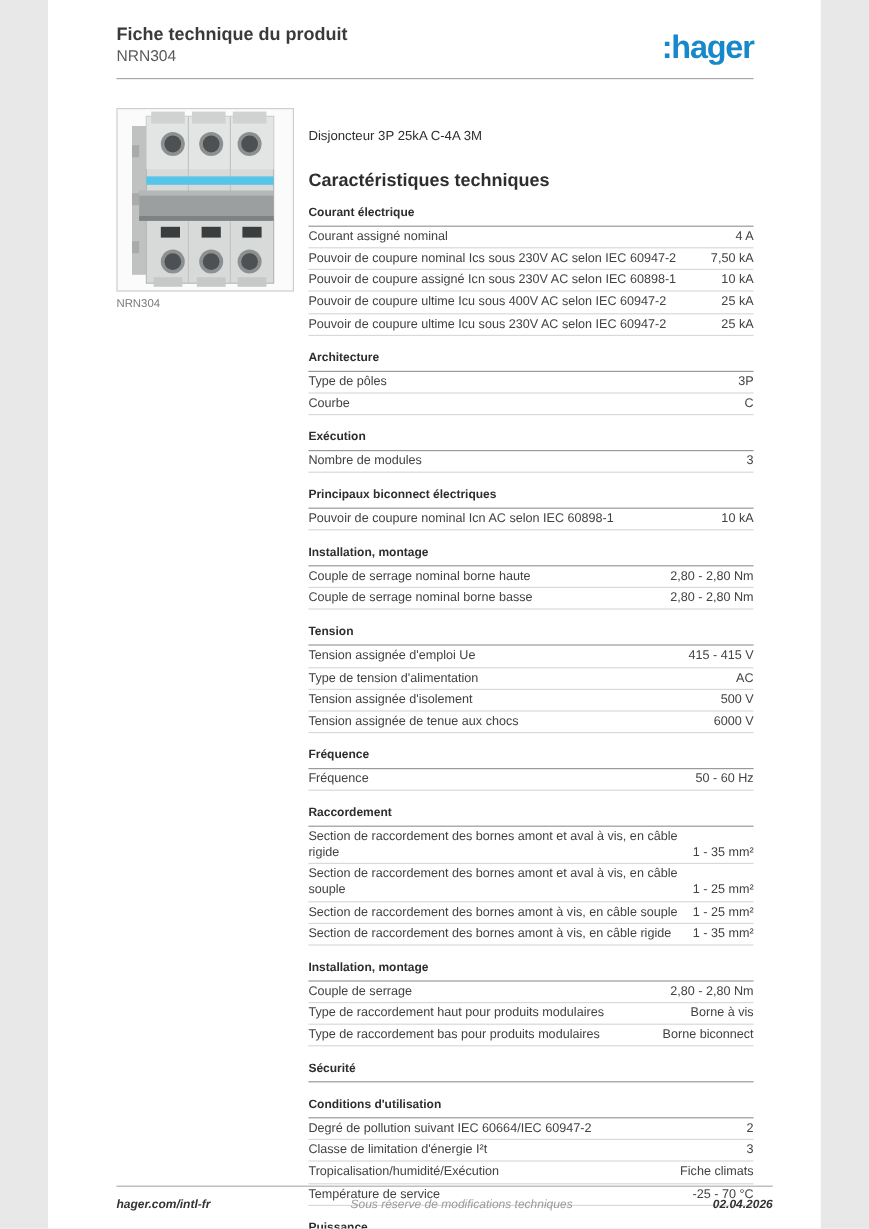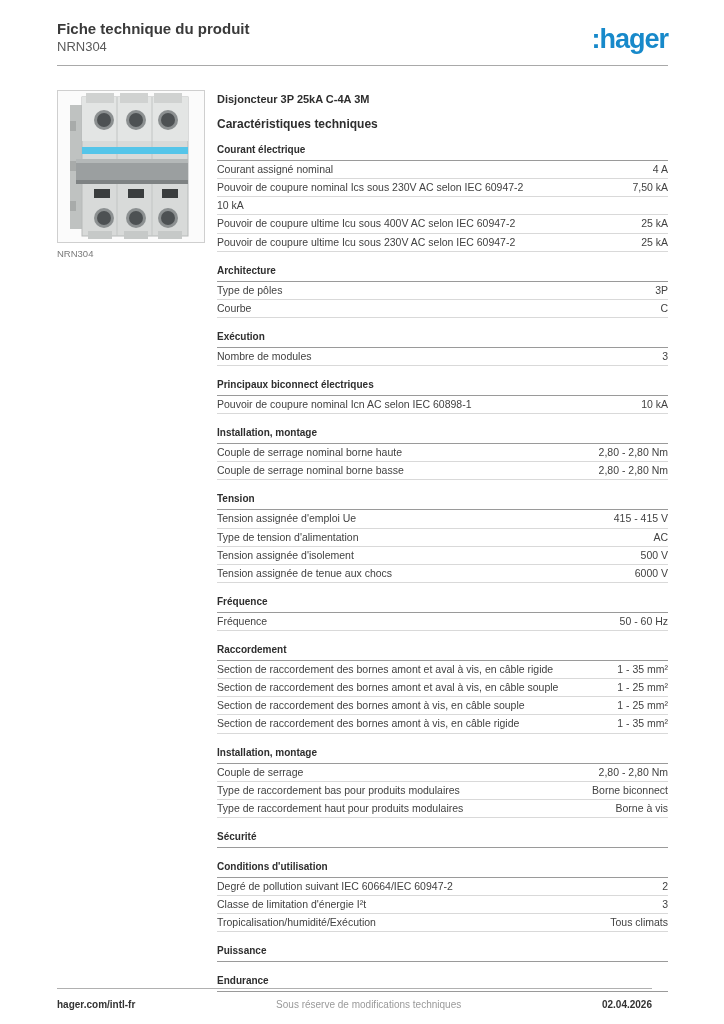"Fiche technique du produit" .page { width: 724px -> 644px }
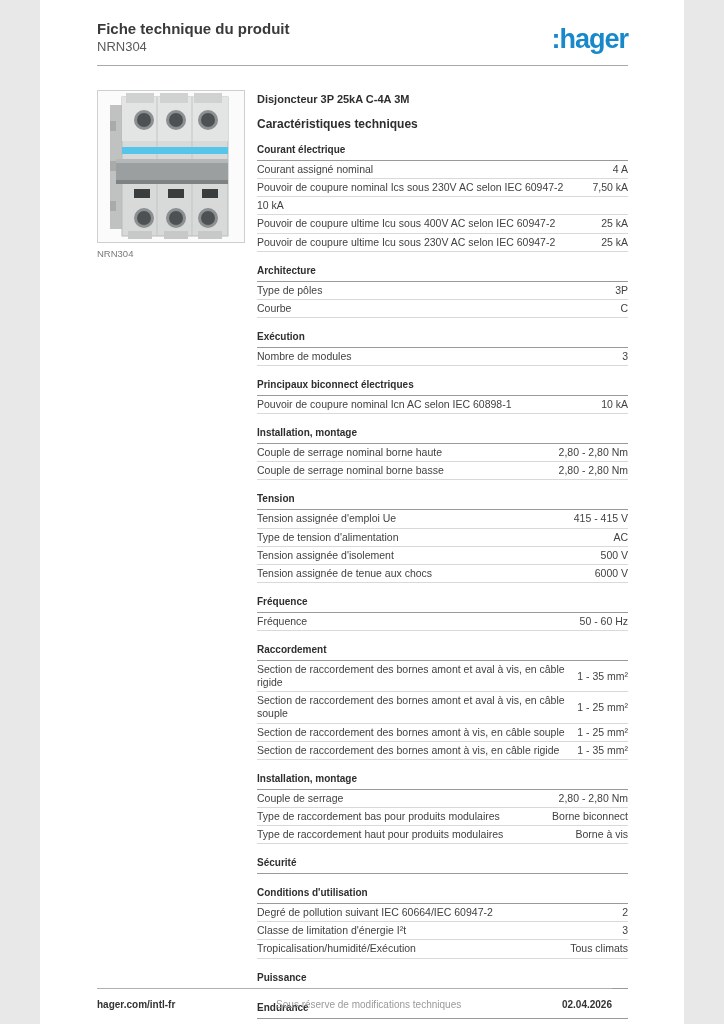"Disjoncteur 3P 25kA C-4A 3M" .prod-title { font-weight: bold -> normal; margin-top: 3px -> 18px }
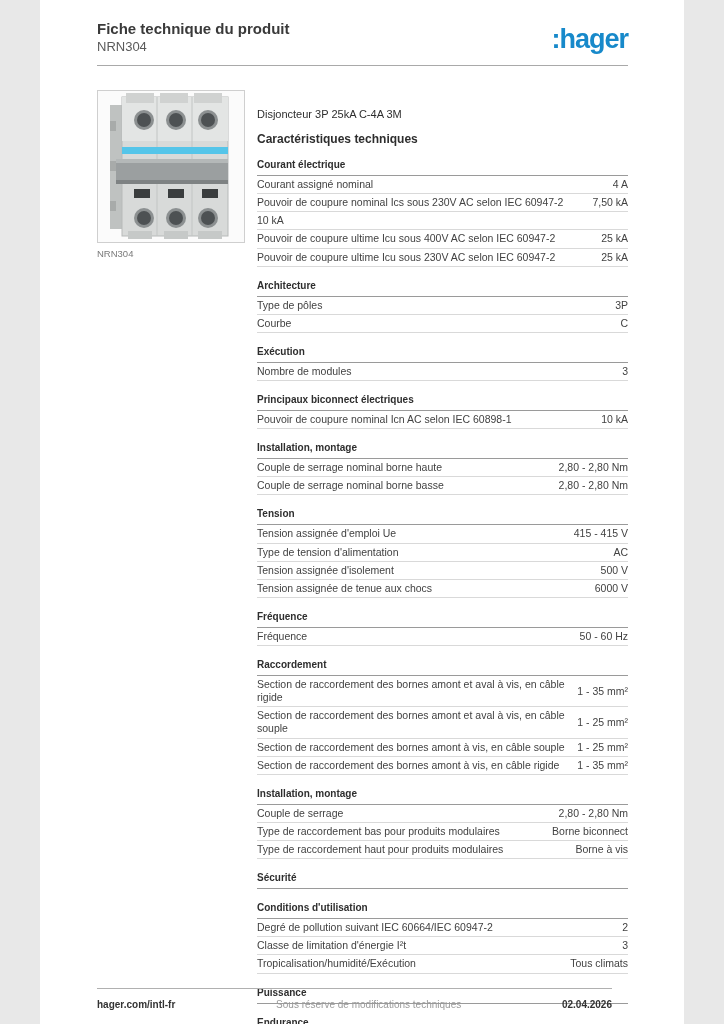"Caractéristiques techniques" .char-title { font-size: 12px -> 15px; margin-top: 12px -> 22px }
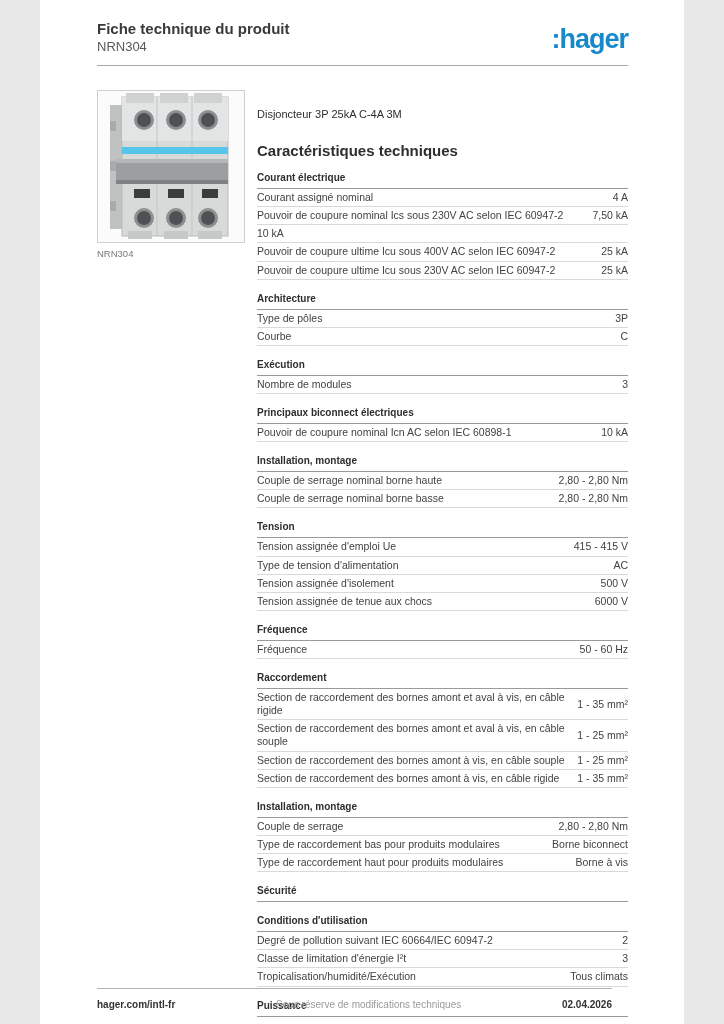"Courant assigné nominal" .spec-row { align-items: center -> flex-end }
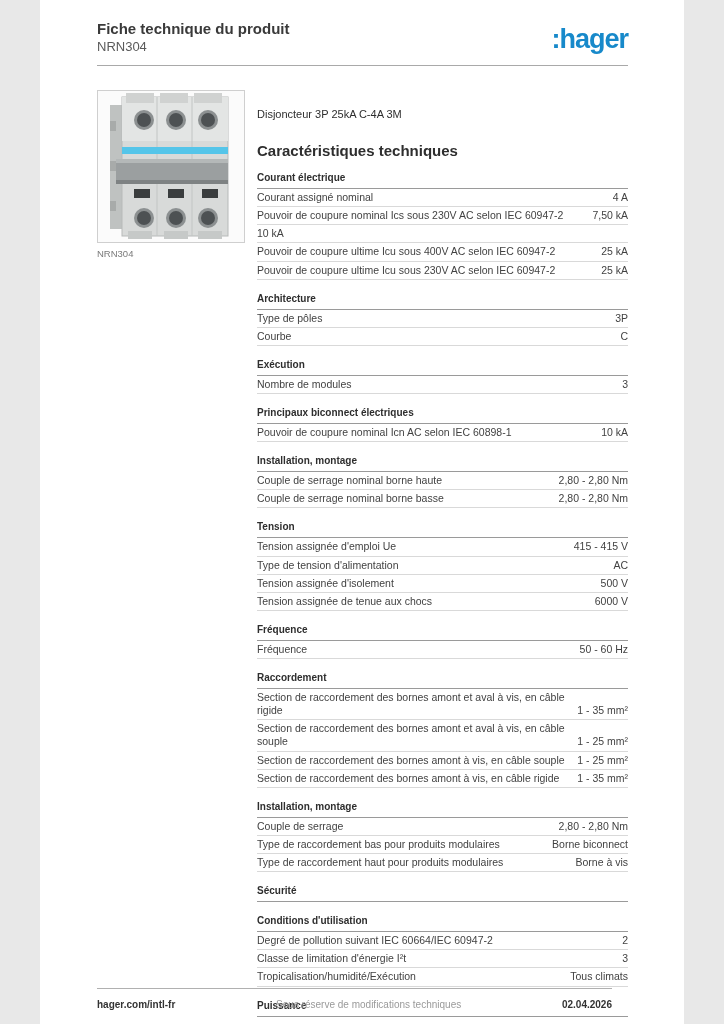"Pouvoir de coupure assigné Icn" span.lbl { html: none -> <span>Pouvoir de coupure assigné Icn sous 230V AC selon IEC 60898-1</span> }
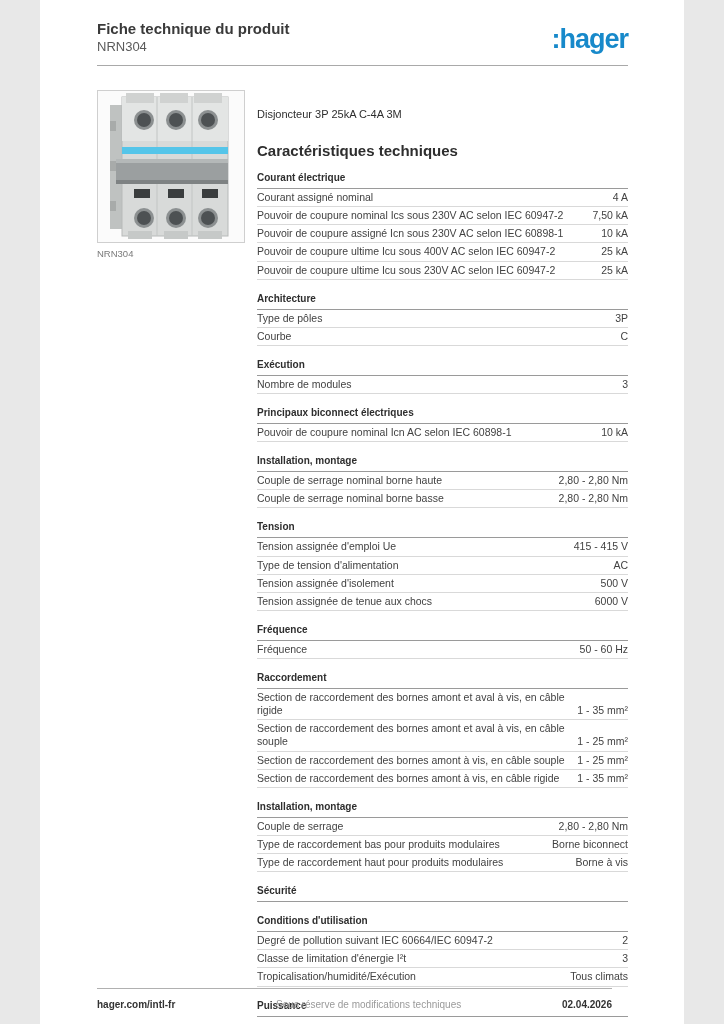"Type de raccordement bas pour" div.spec-row { order: before "Type de raccordement haut pour" -> after "Type de raccordement haut pour" }
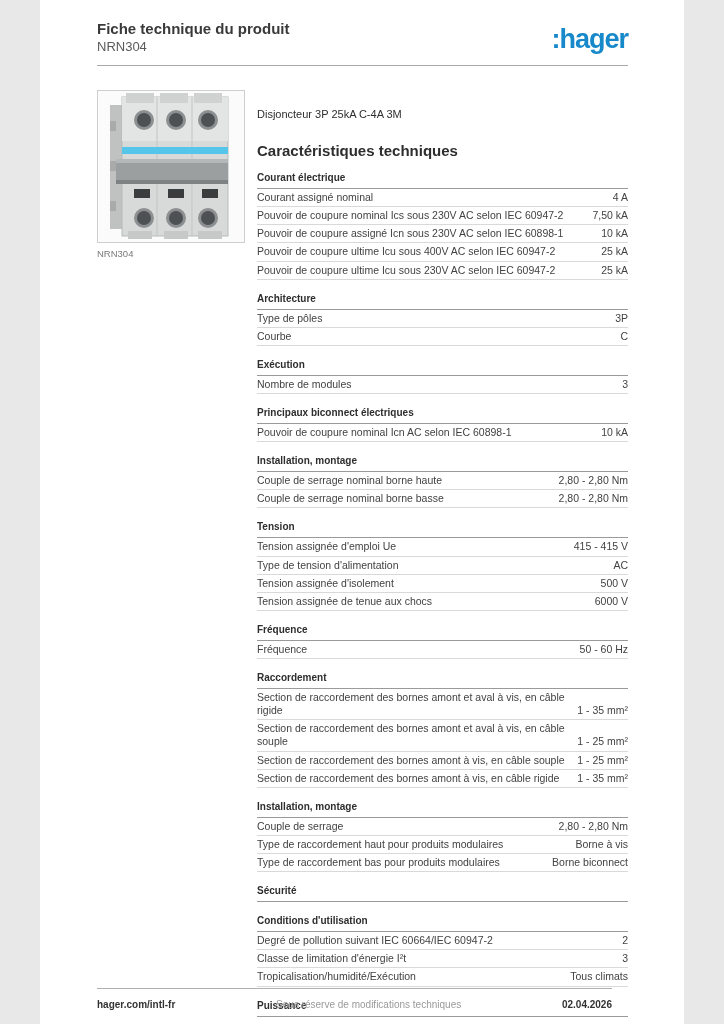"Tous climats" span.val { text: Tous -> Fiche }
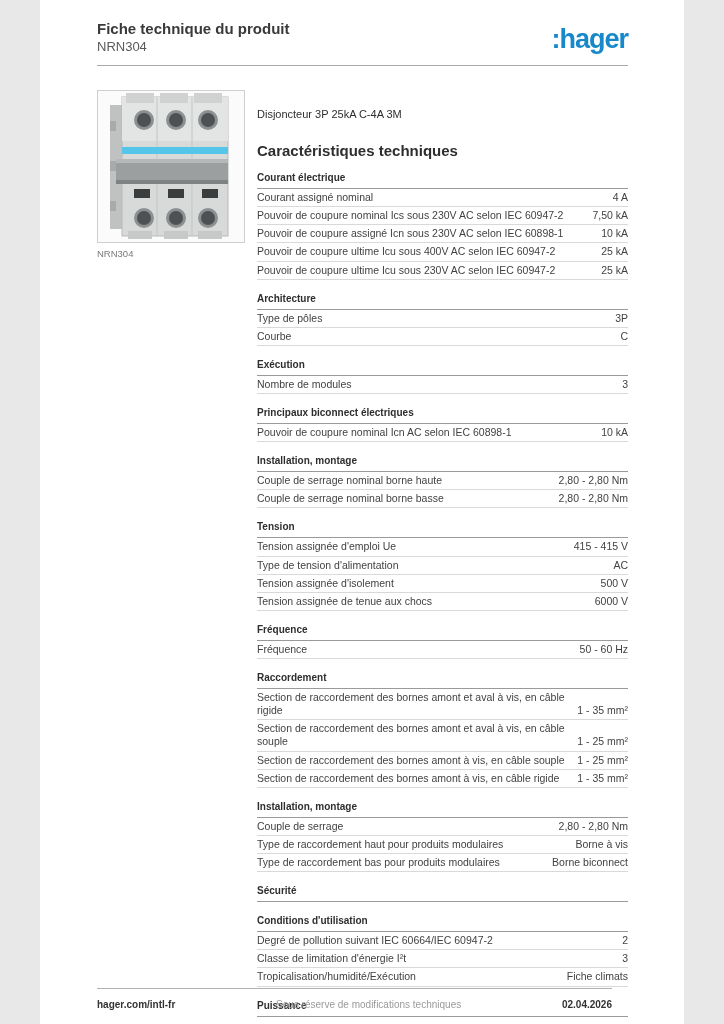"Température de service" div.spec-row { html: none -> <div> <span>Température de service</span> <span>-25 - 70 °C</span> </div> }
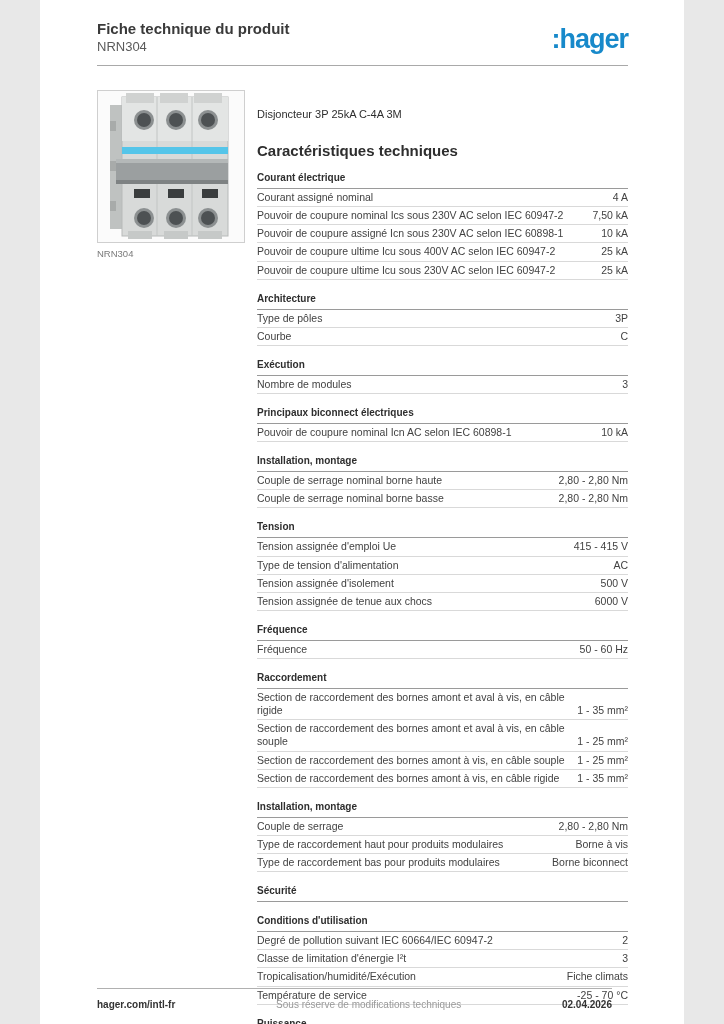"hager.com/intl-fr" .ftr { font-style: none -> italic; right: 72px -> 40px }
